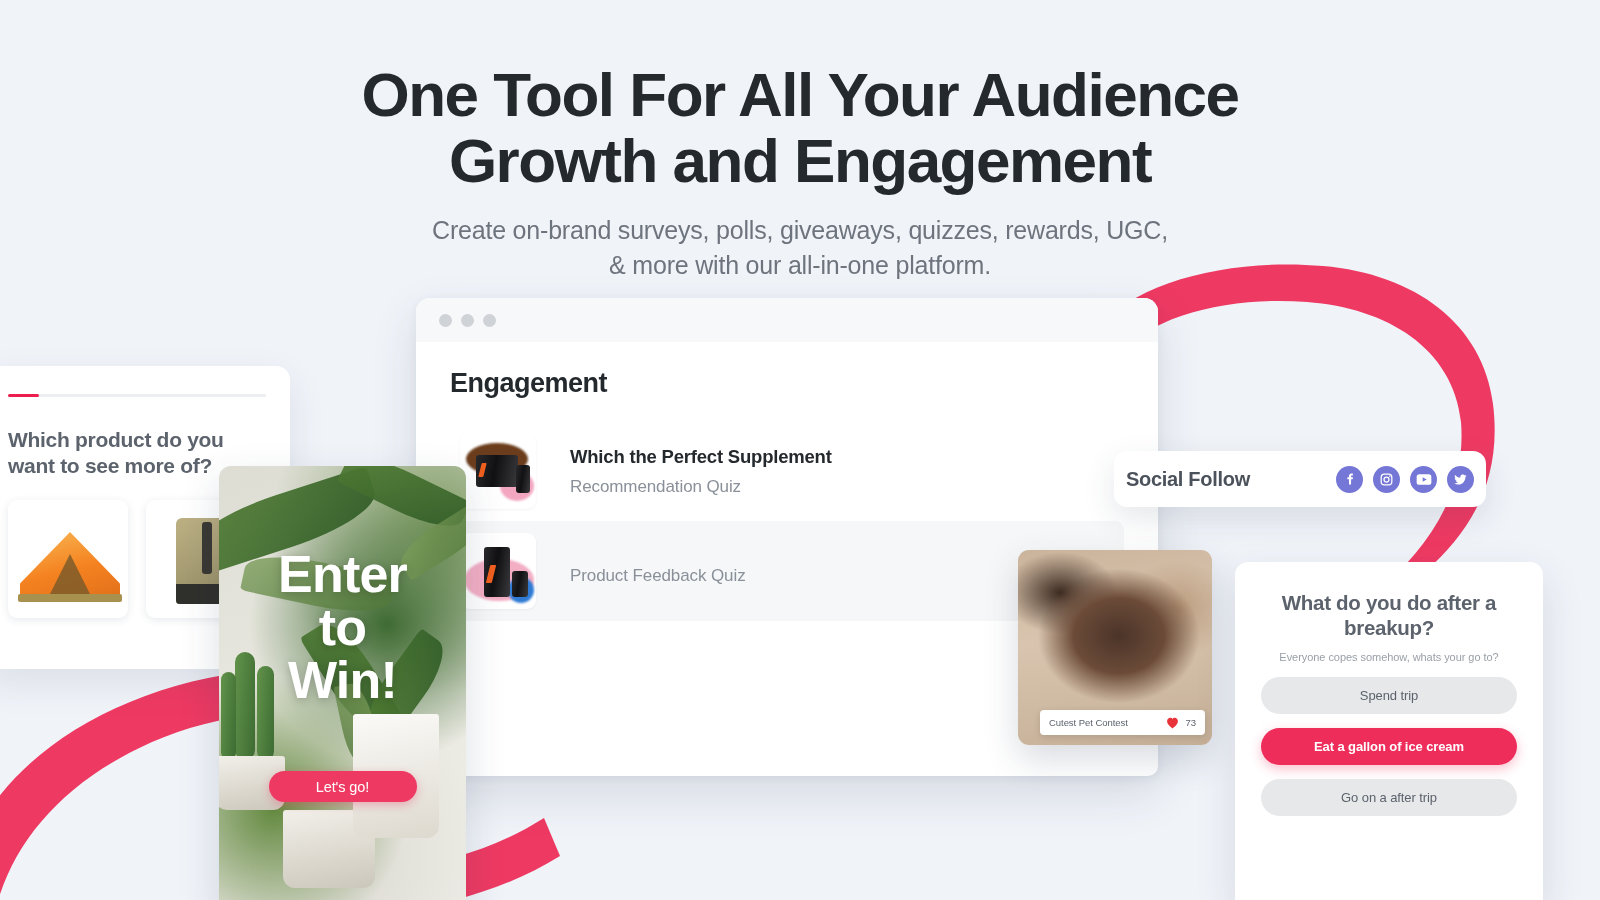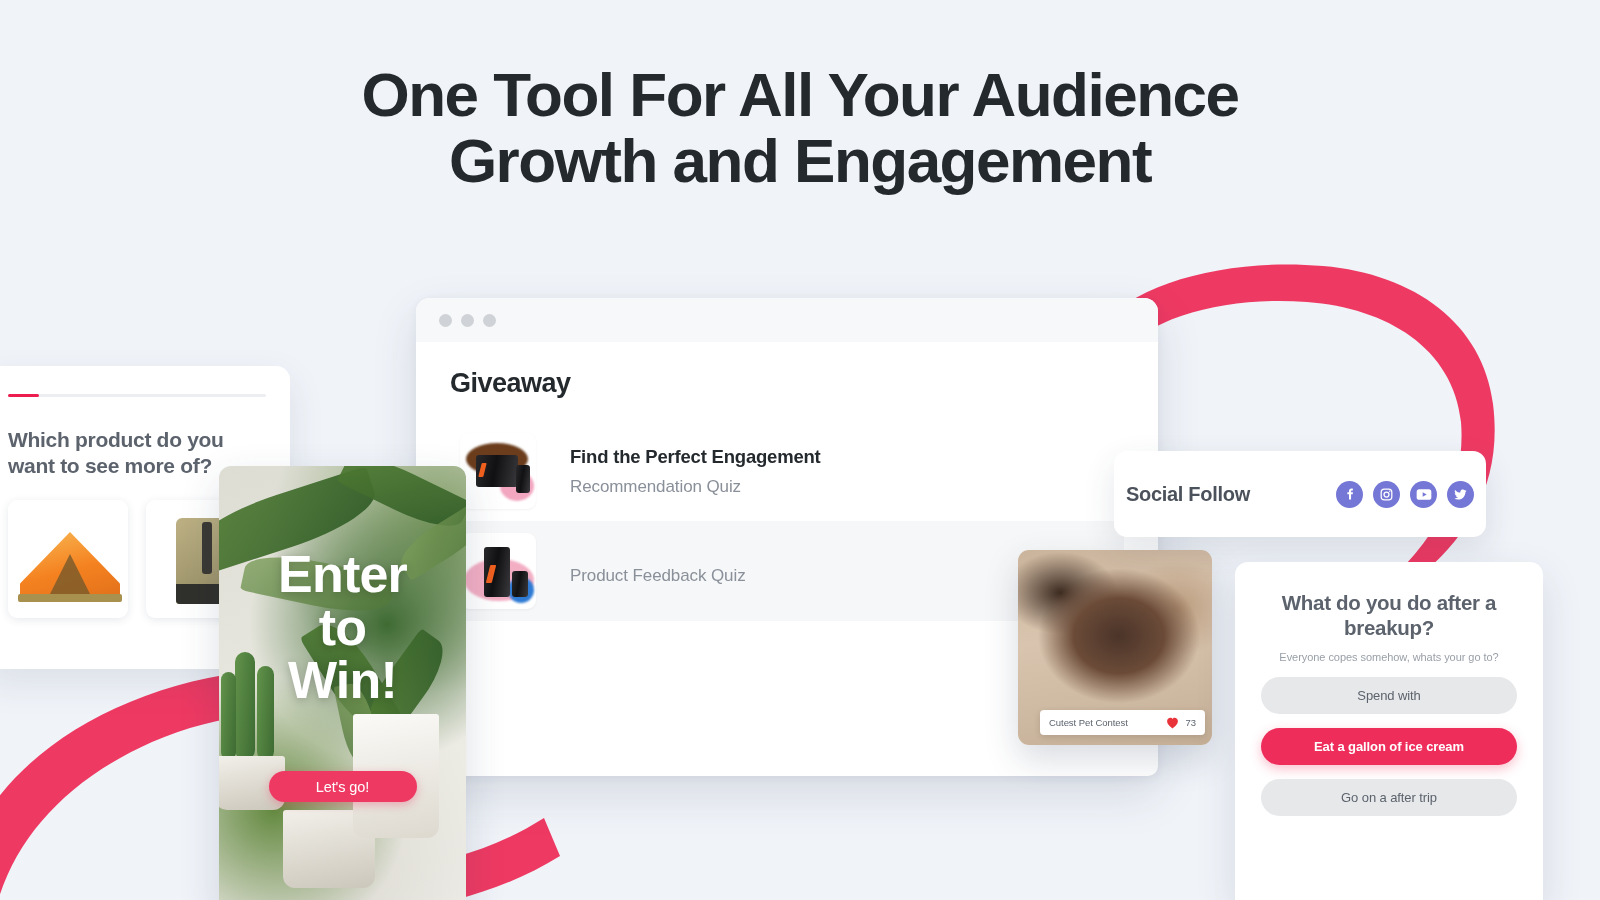"Create on-brand surveys, polls," p { html: none -> <p> <span>Create on-brand surveys, polls, giveaways, quizzes, rewards, UGC,</span><br> <span>&amp; more with our all-in-one platform.</span> </p> }
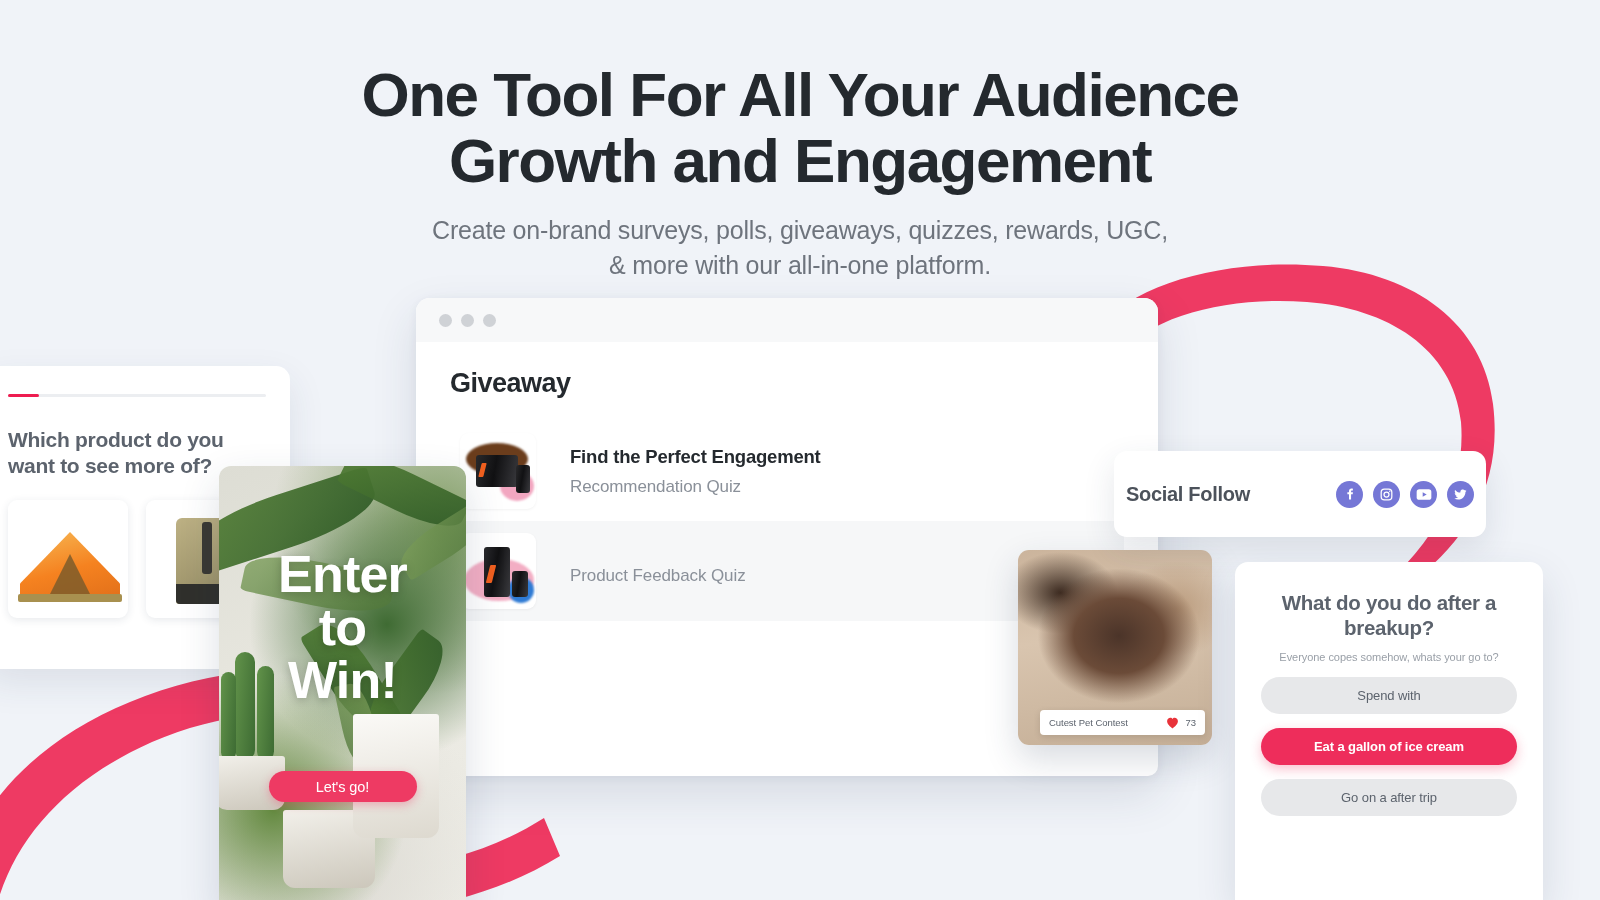"Giveaway" div.panel-title { text: Giveaway -> Engagement }
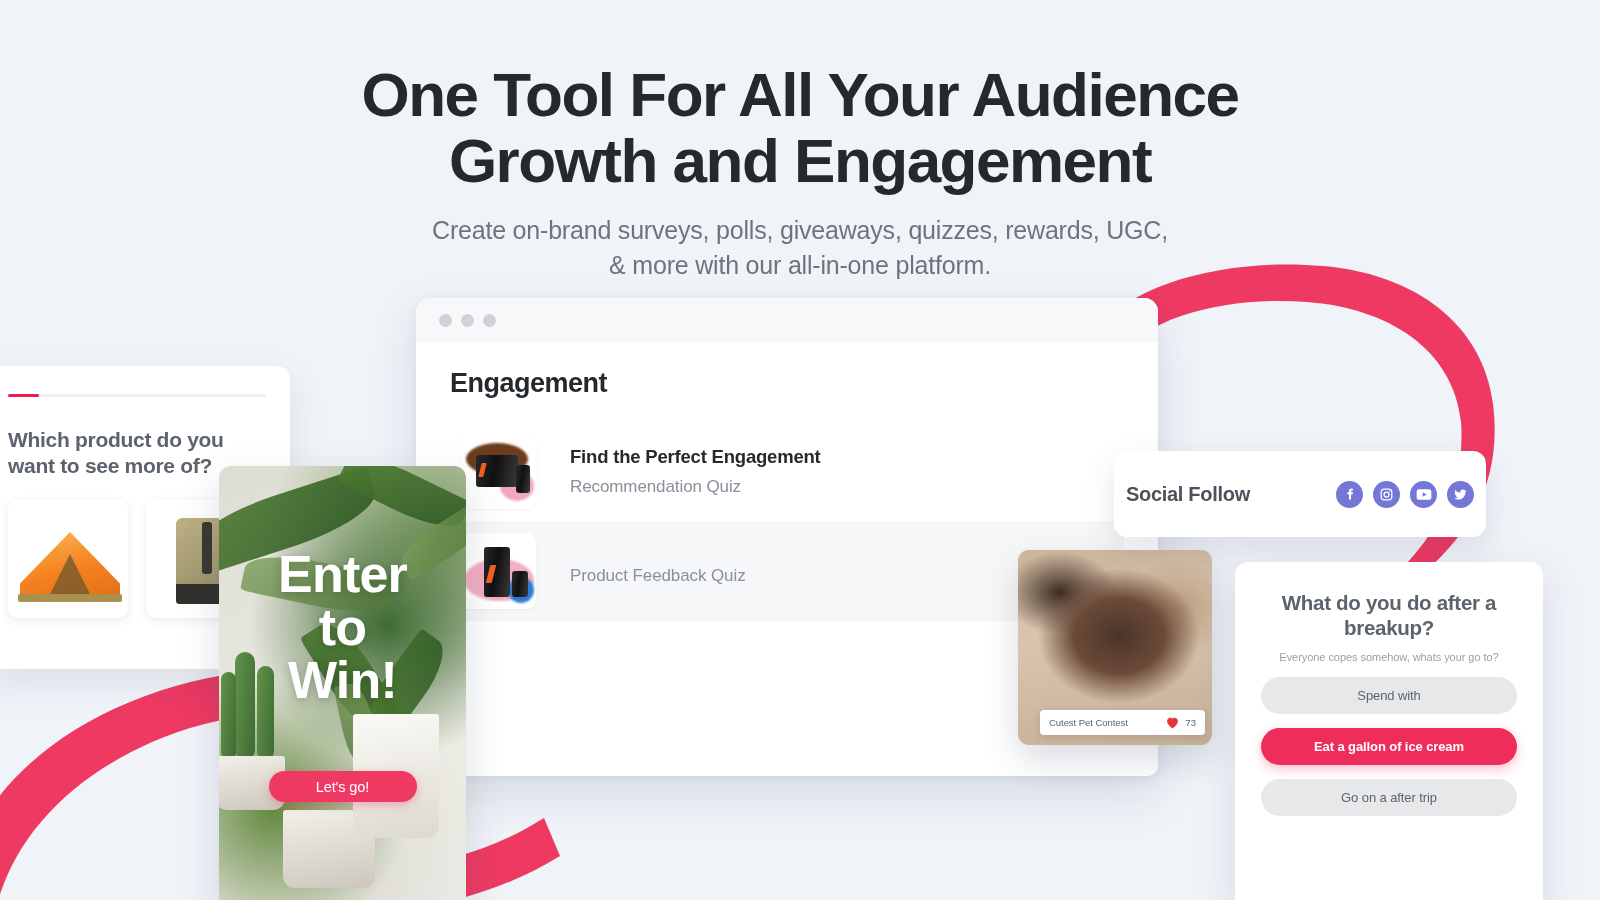"Find the Perfect Engagement" div.camp-name { text: Find the Perfect Engagement -> Which the Perfect Supplement }
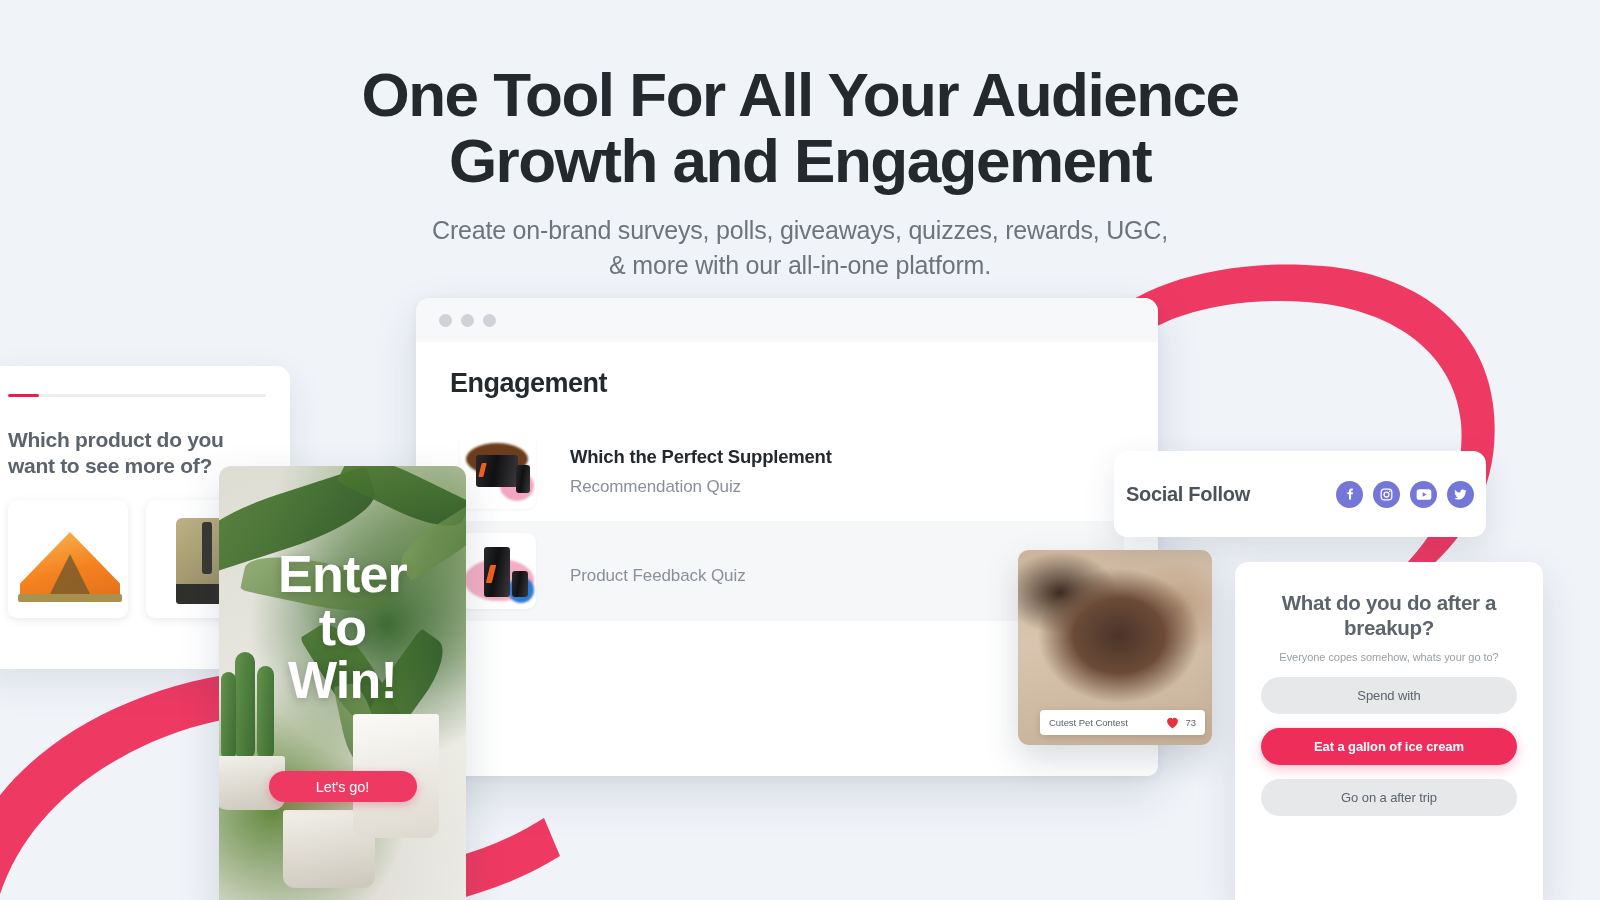"Social Follow" .social-card { height: 86px -> 56px }
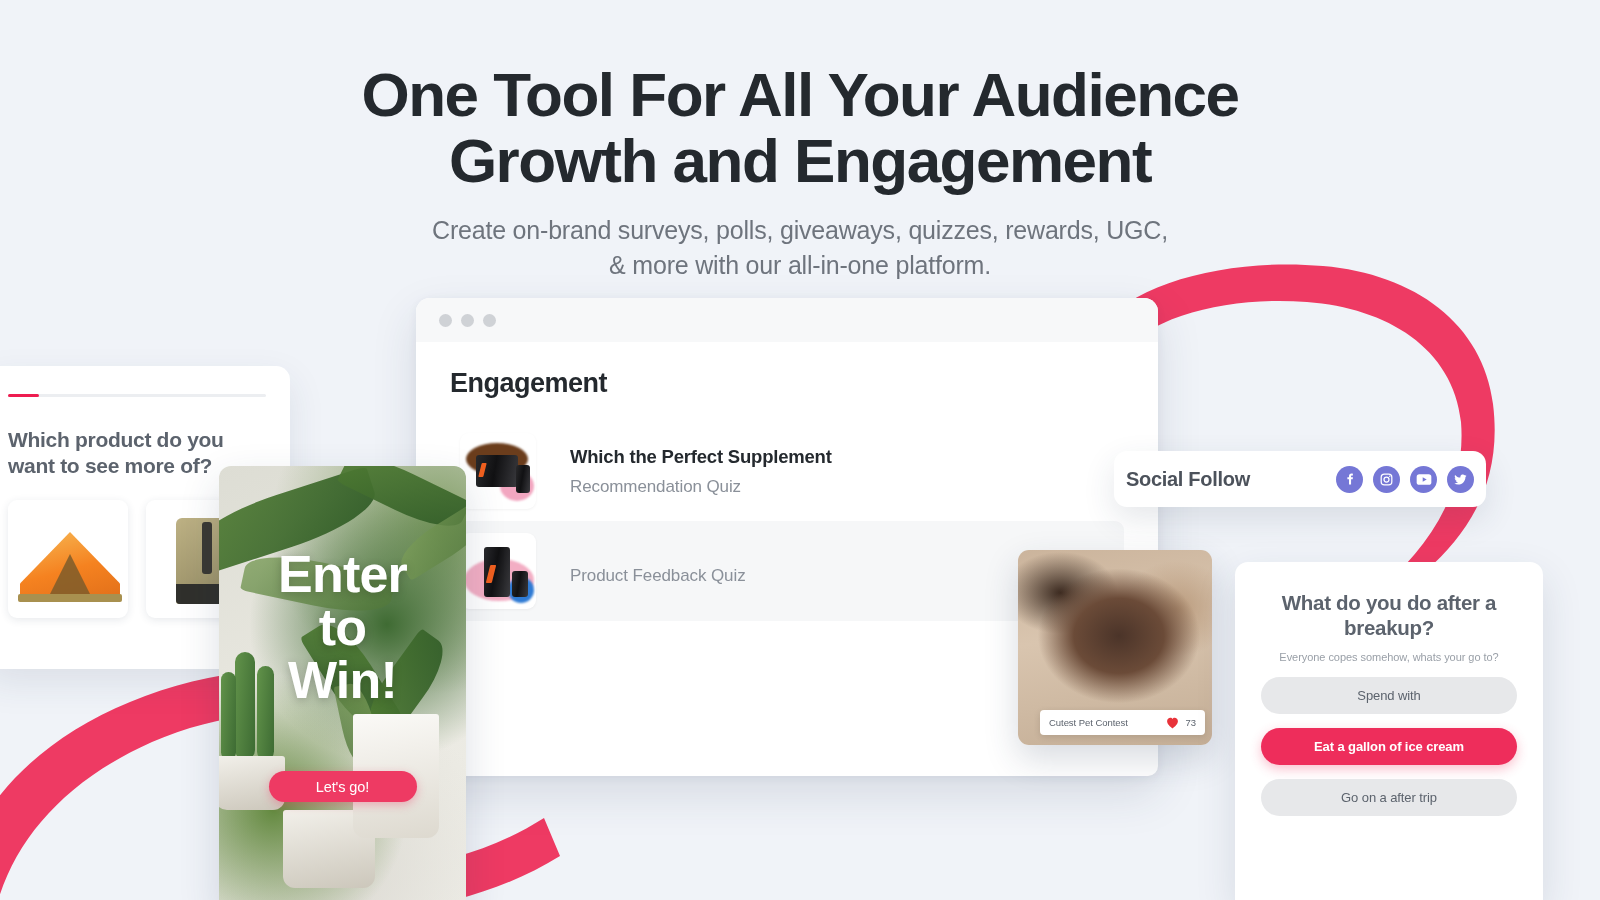"Spend with" div.bq-opt { text: with -> trip }
